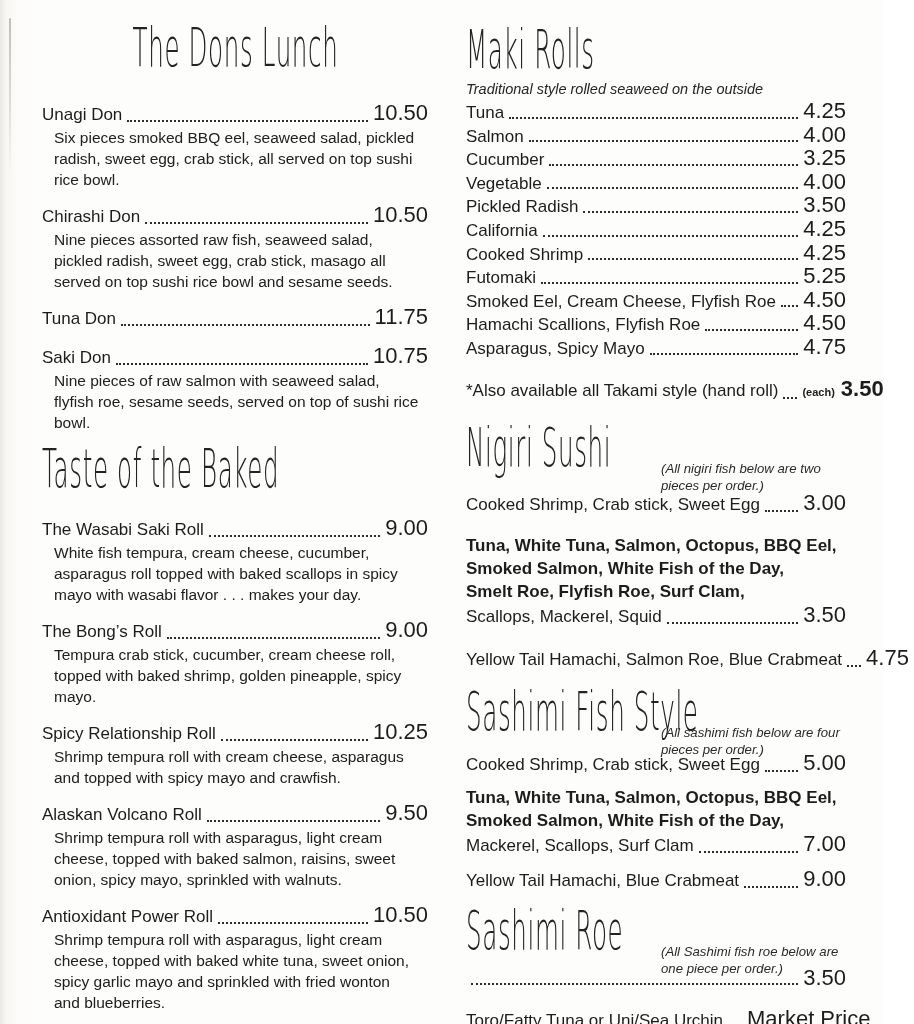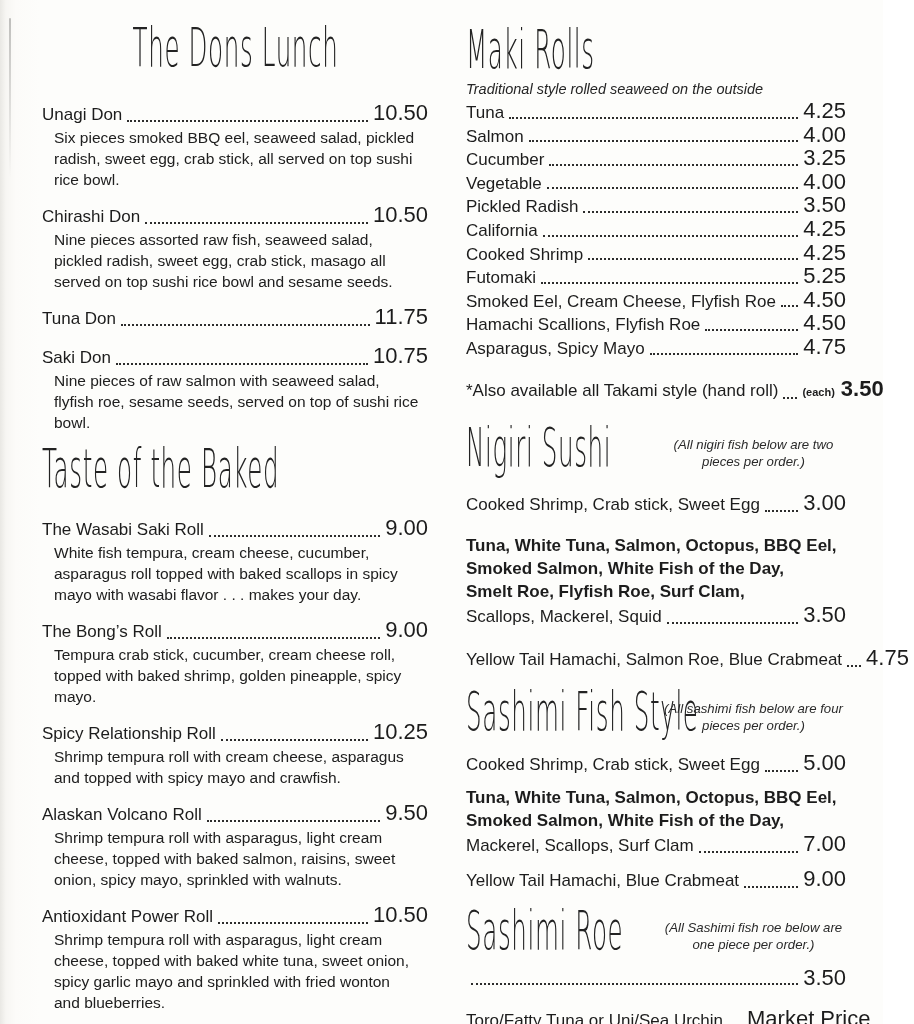"(All nigiri fish below are" .sec-note { text-align: center -> left; top: 2px -> 26px }
